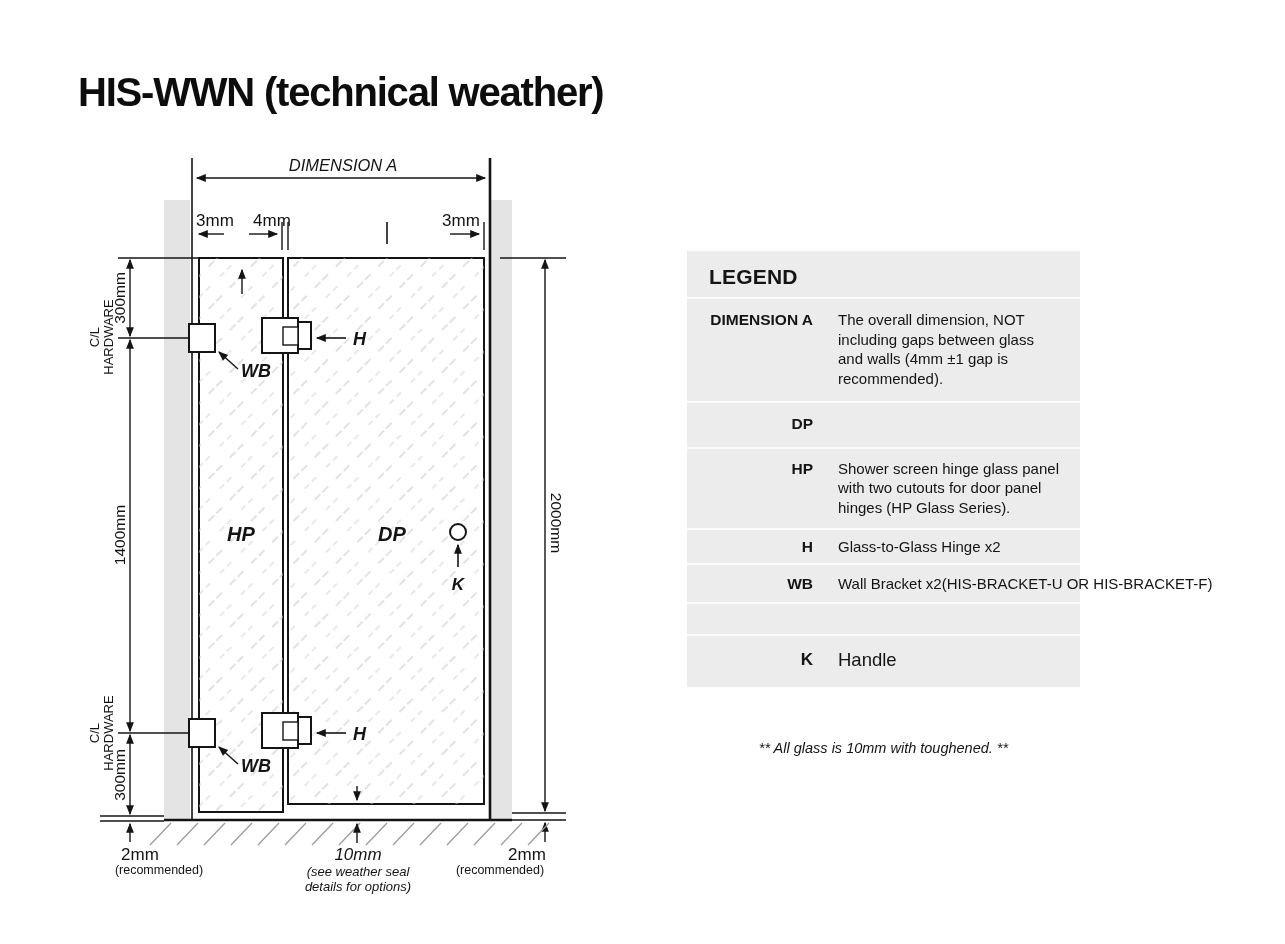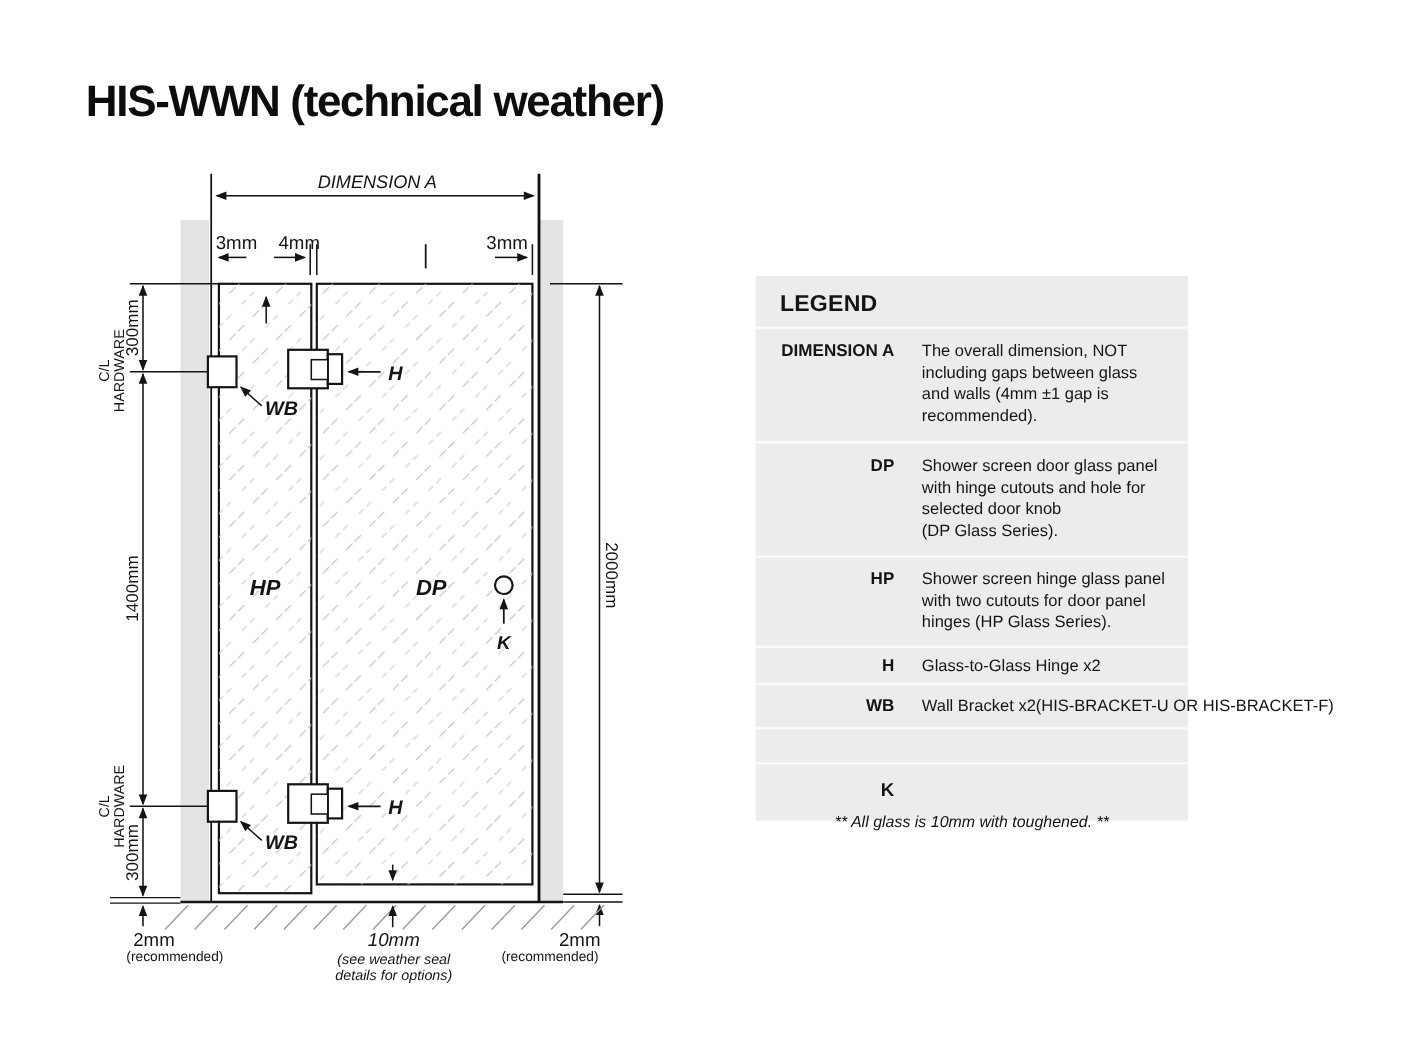"Shower screen door glass panel" div.desc { html: <div>Shower screen door glass panel with hinge cutouts and hole for selected door knob (DP Glass Series).</div> -> none }
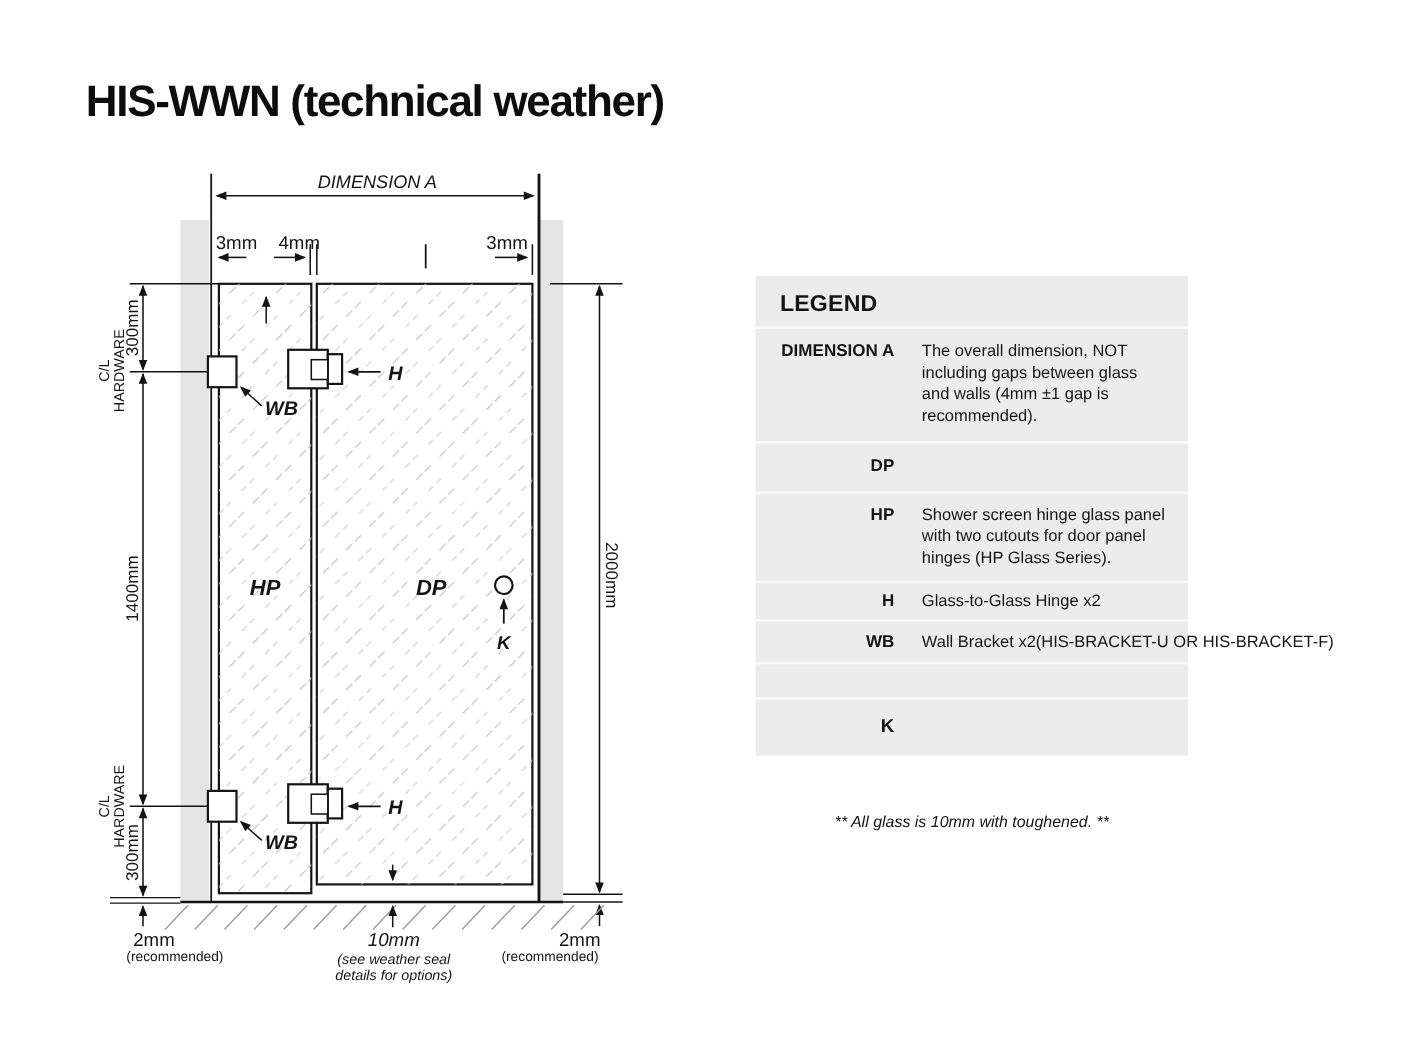"Handle" div.desc { html: none -> <div>Handle</div> }
